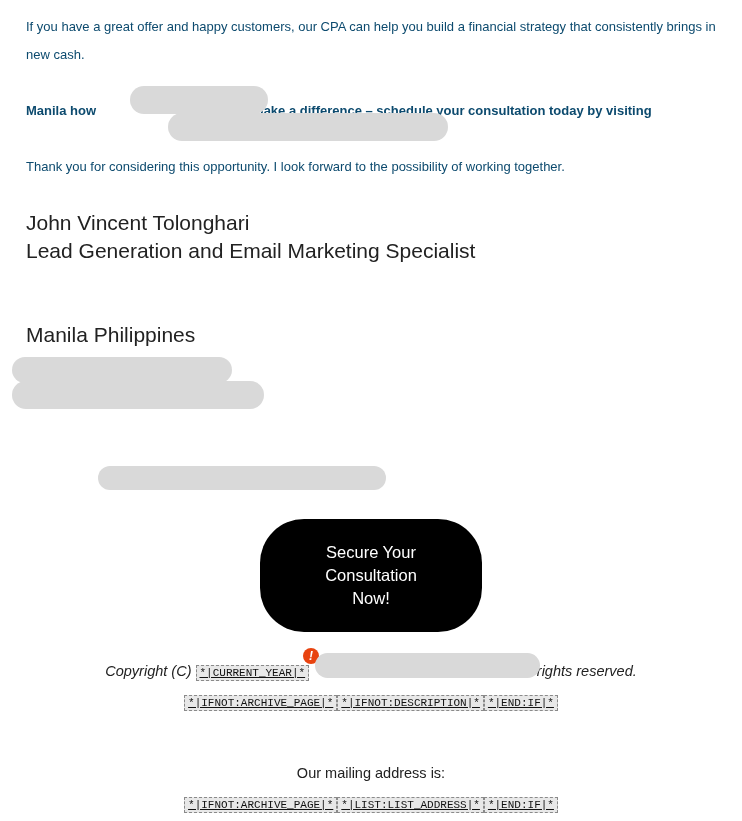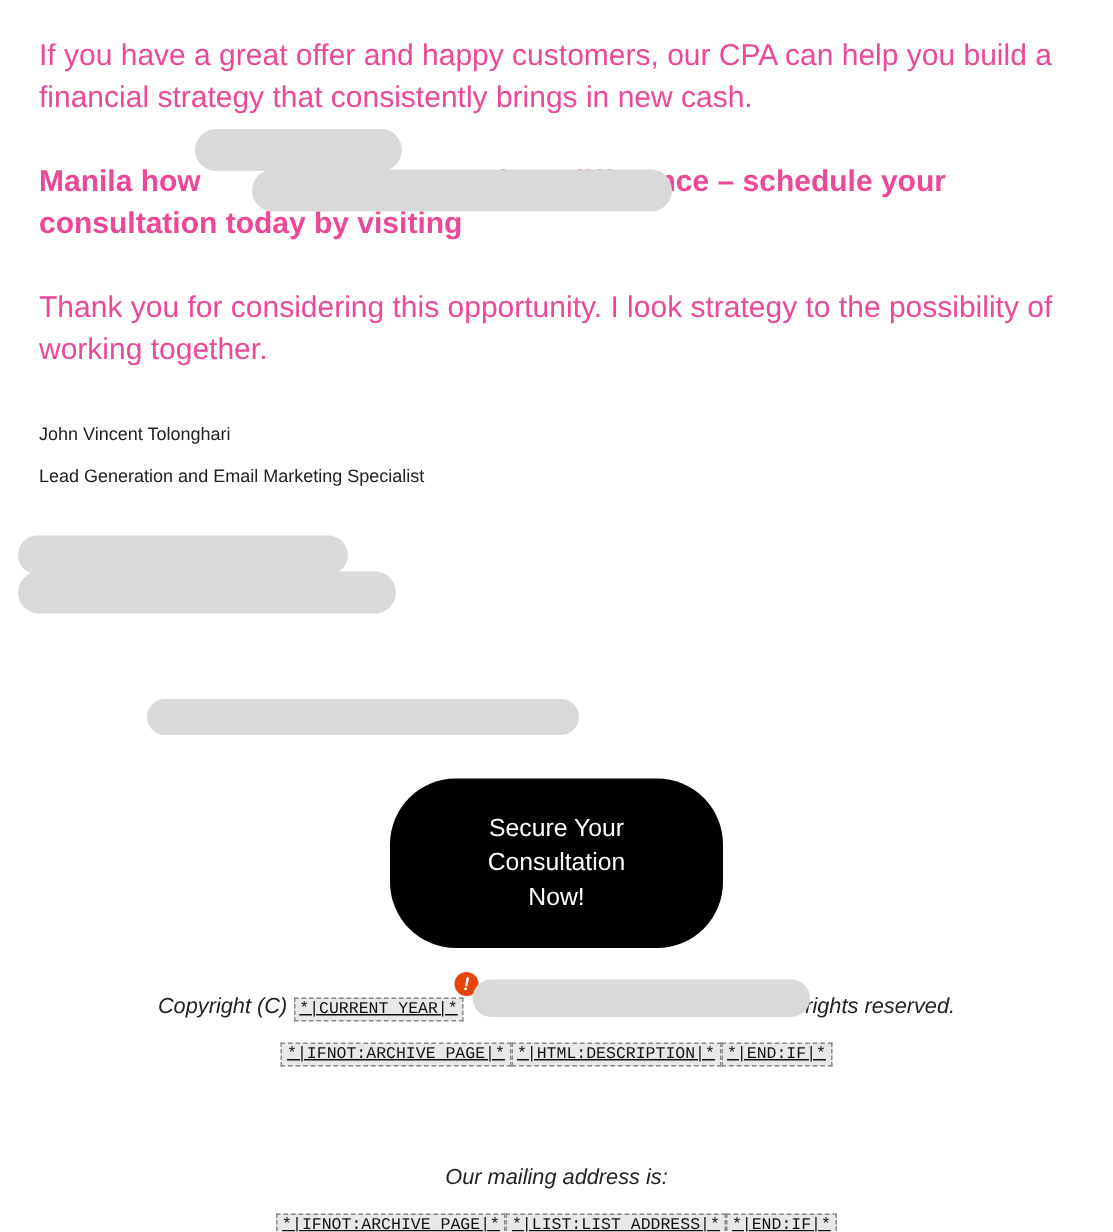"If you have a great" p.para { color: #ec4899 -> #0c4a6e; font-size: 20px -> 13px; margin: 15px 0 0 0 -> 5px 0 0 0 }
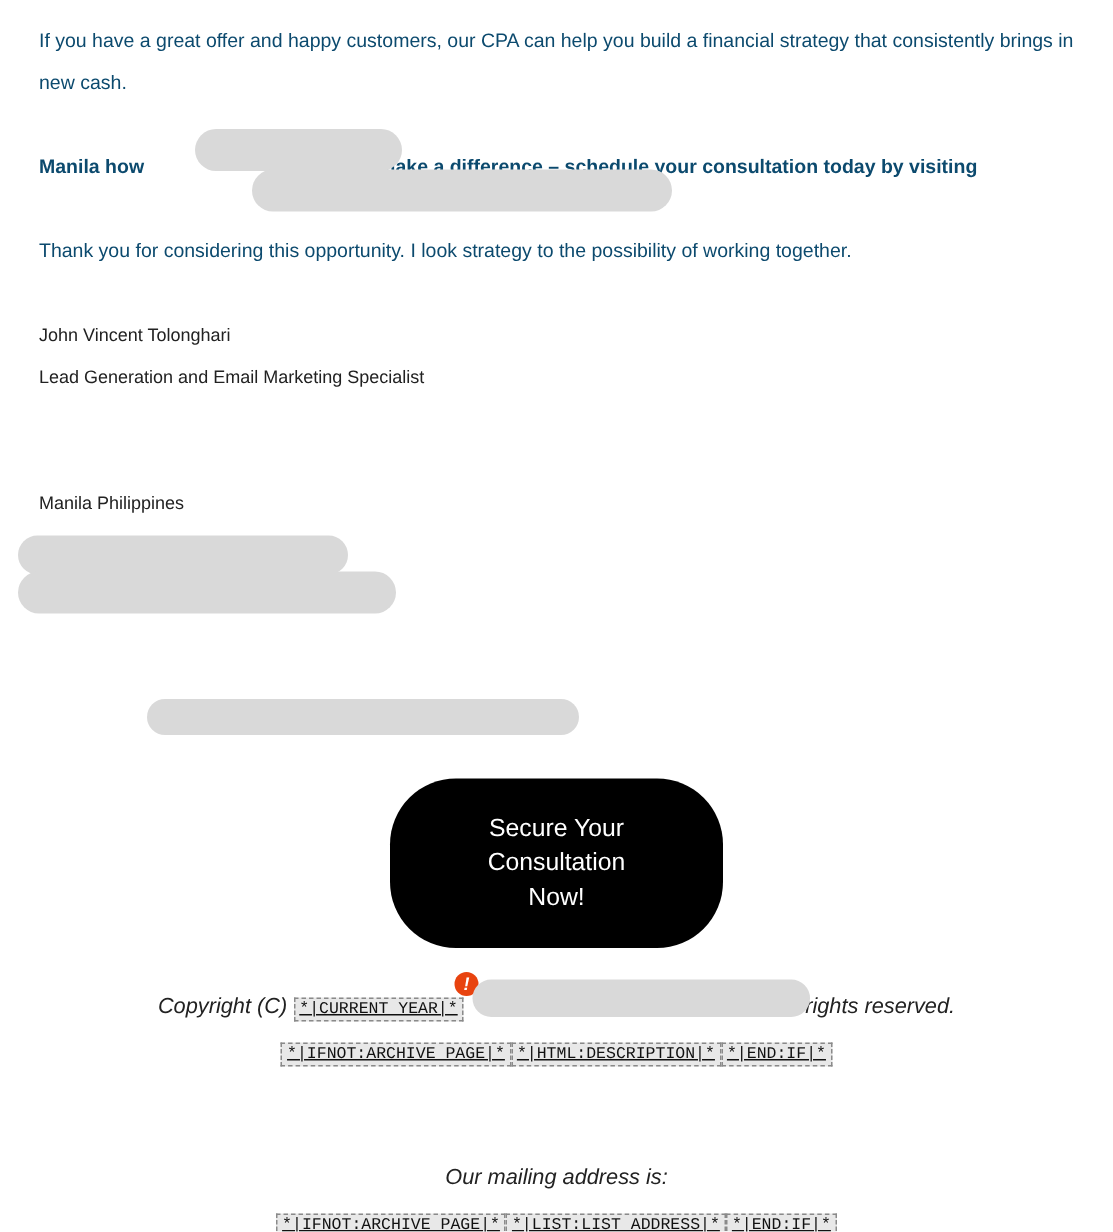"Thank you for considering this" p.para { text: strategy -> forward }
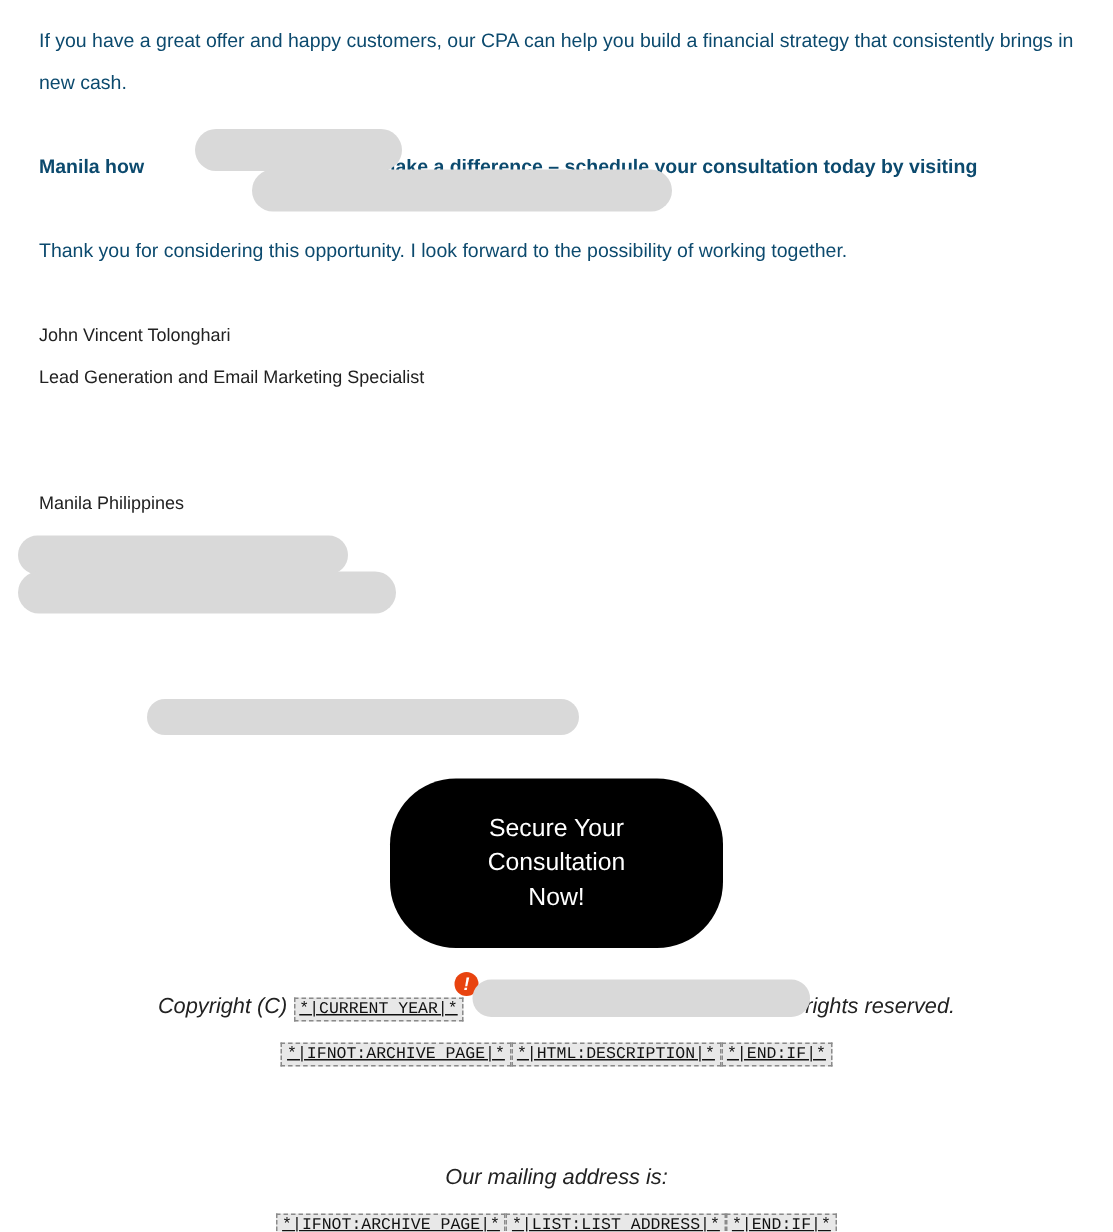"John Vincent Tolonghari" .sig-line { font-size: 12px -> 21px }
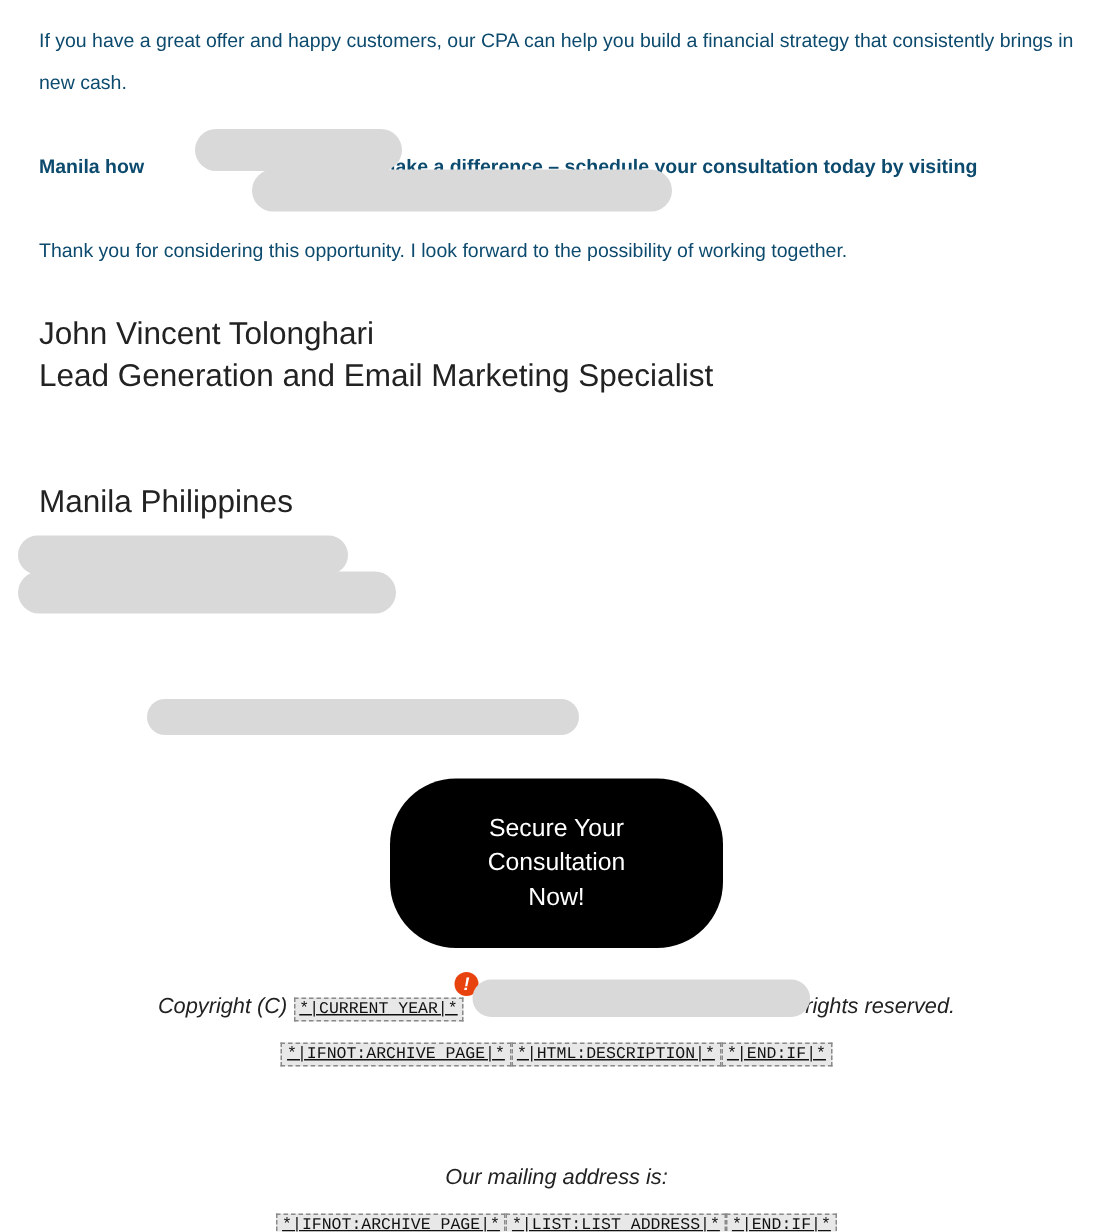"*|HTML:DESCRIPTION|*" span.merge-tag { text: HTML:DESCRIPTION -> IFNOT:DESCRIPTION }
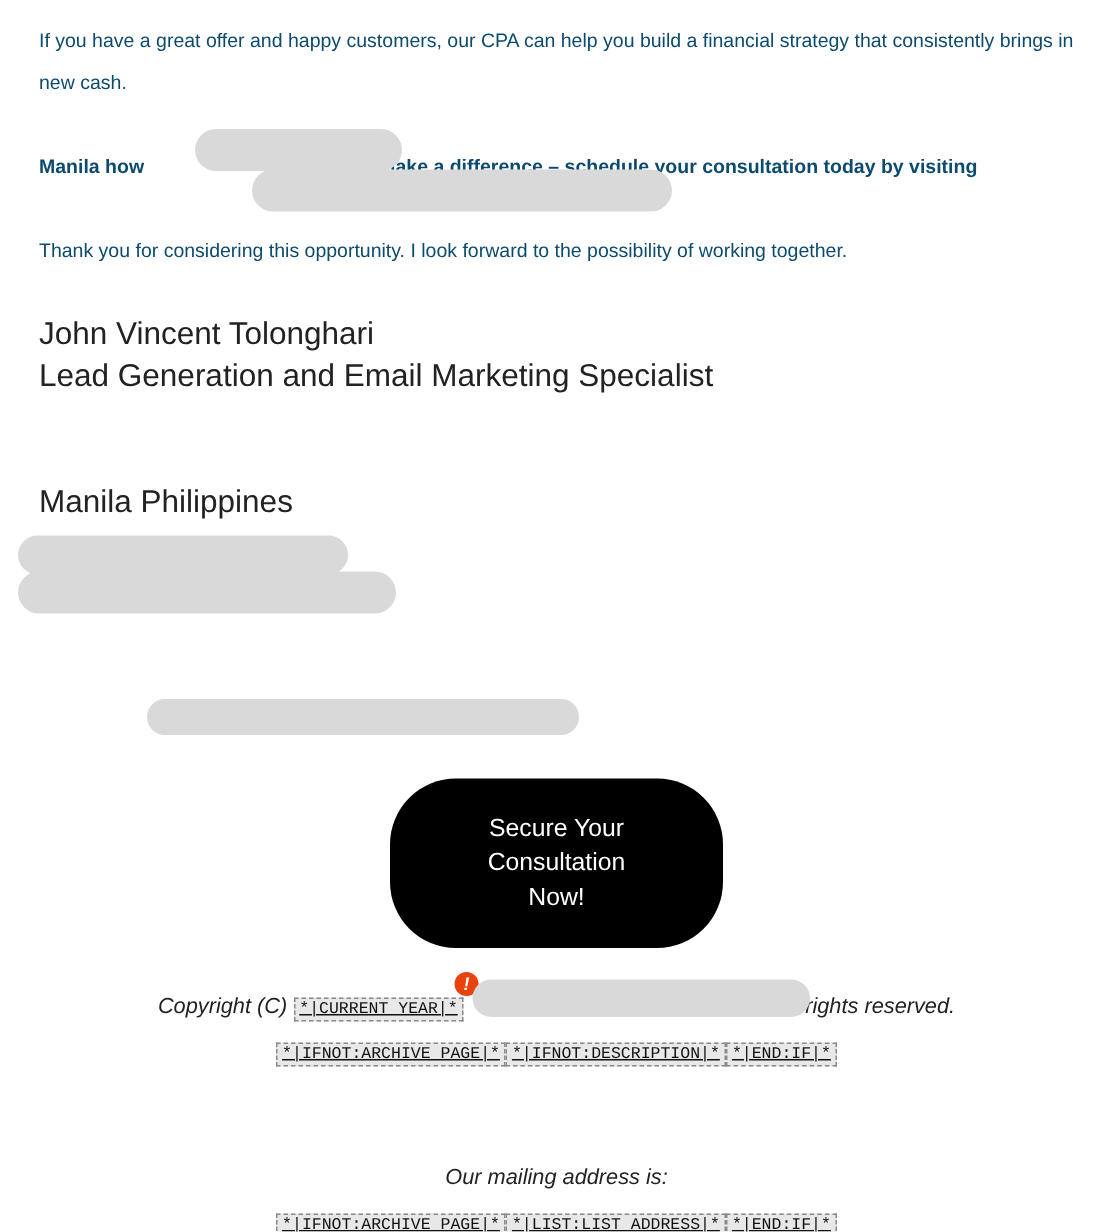"Our mailing address is:" .footer-row-3 { font-style: italic -> none; margin-top: 60px -> 48px }
